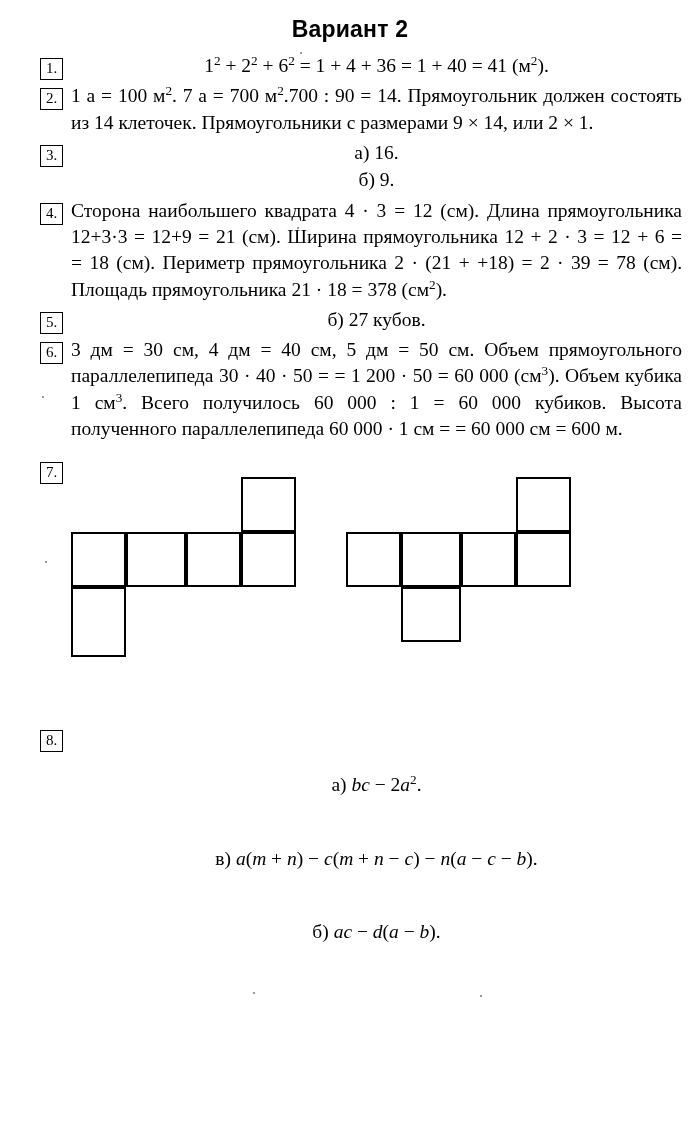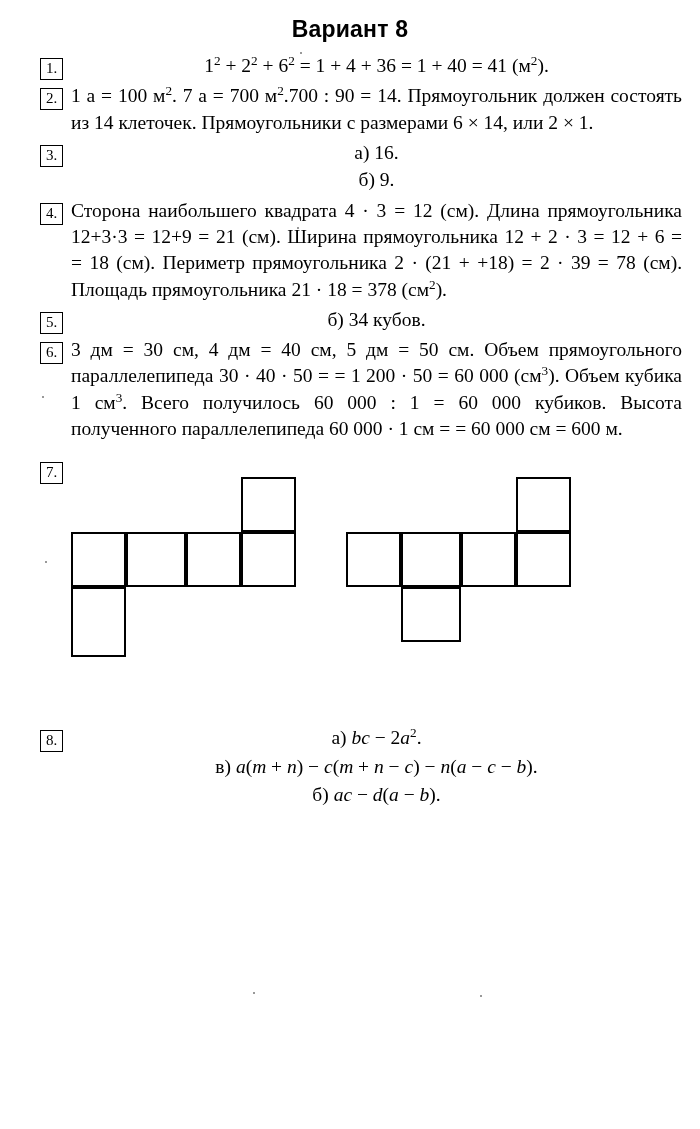"Вариант 8" div.title { text: 8 -> 2 }
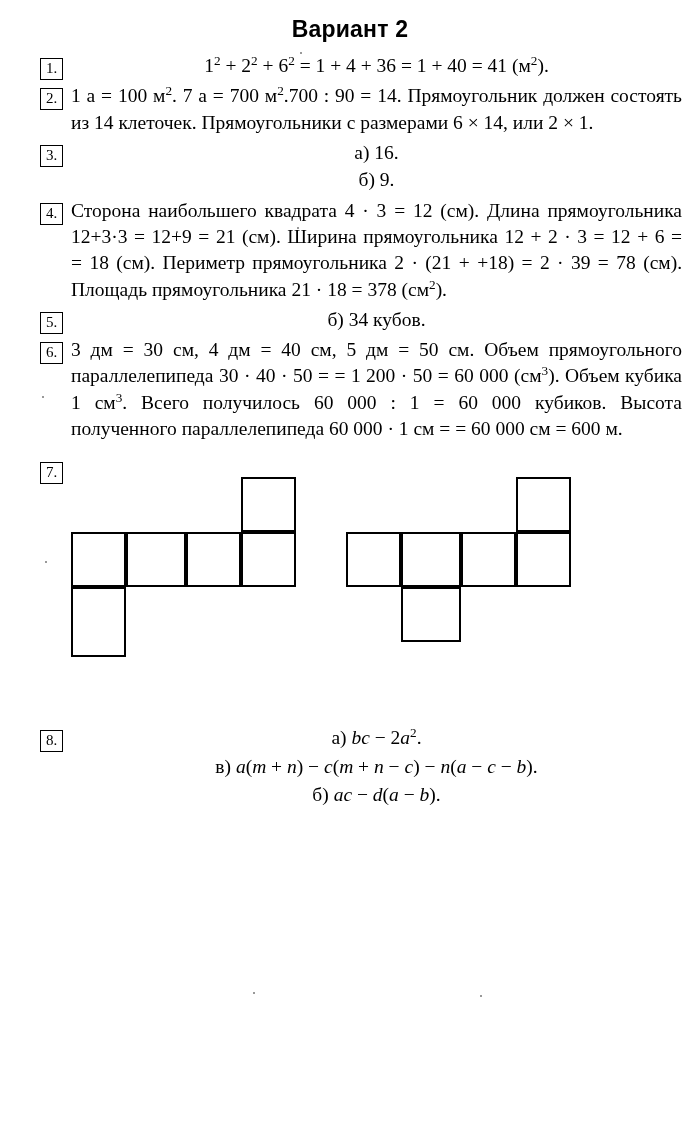"6 × 14," span.nb { text: 6 -> 9 }
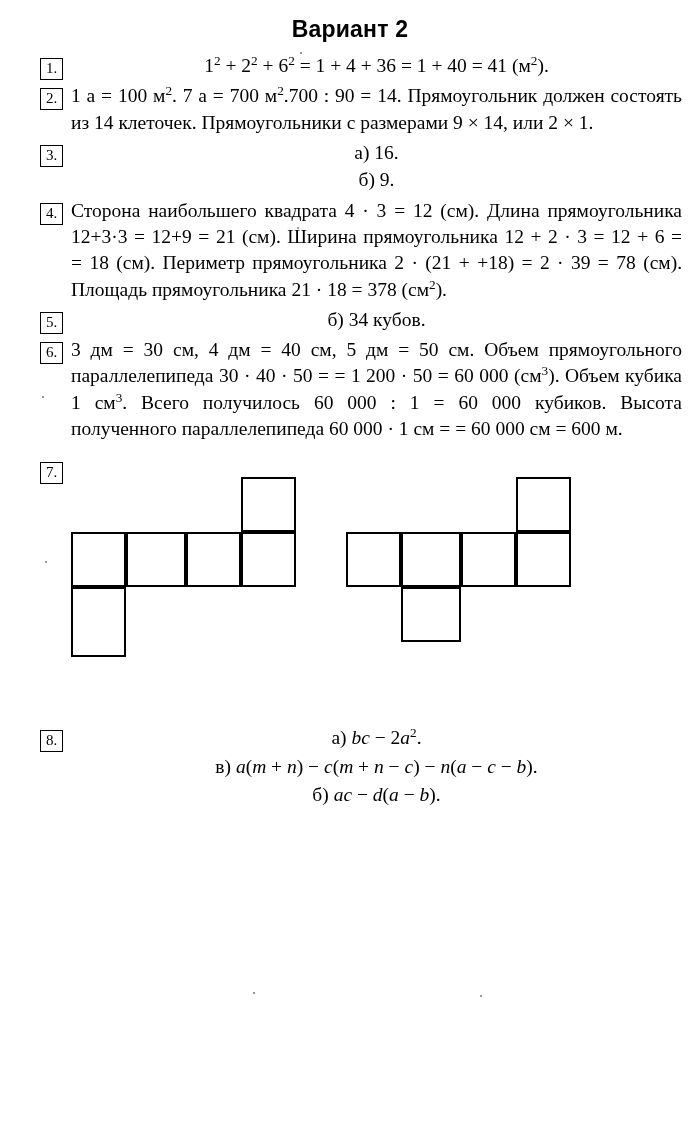"б) 34 кубов." p.nospread { text: 34 -> 27 }
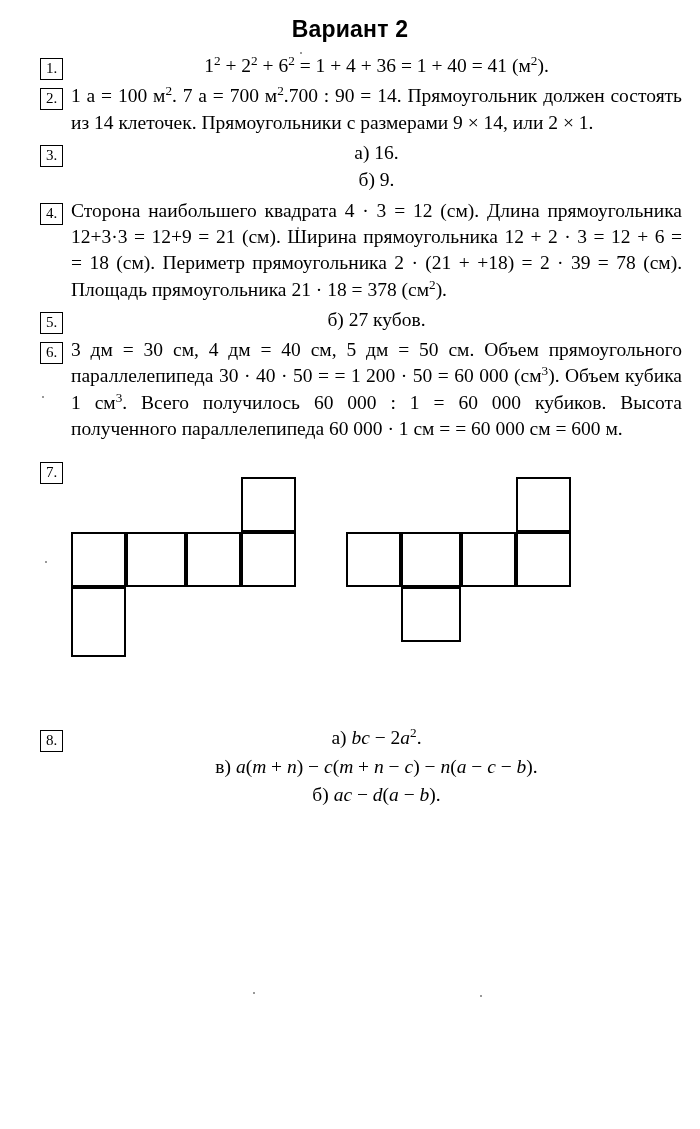"а) bc − 2a2." .item8 .body p { margin-top: none -> 47px }
